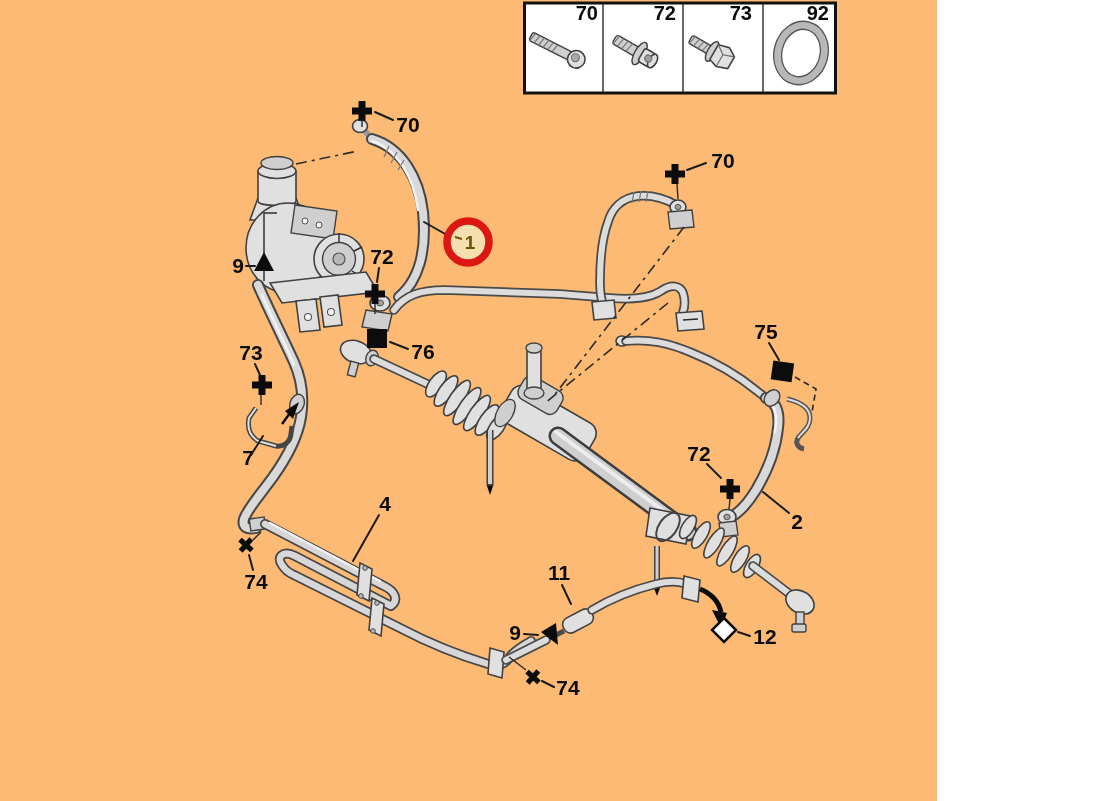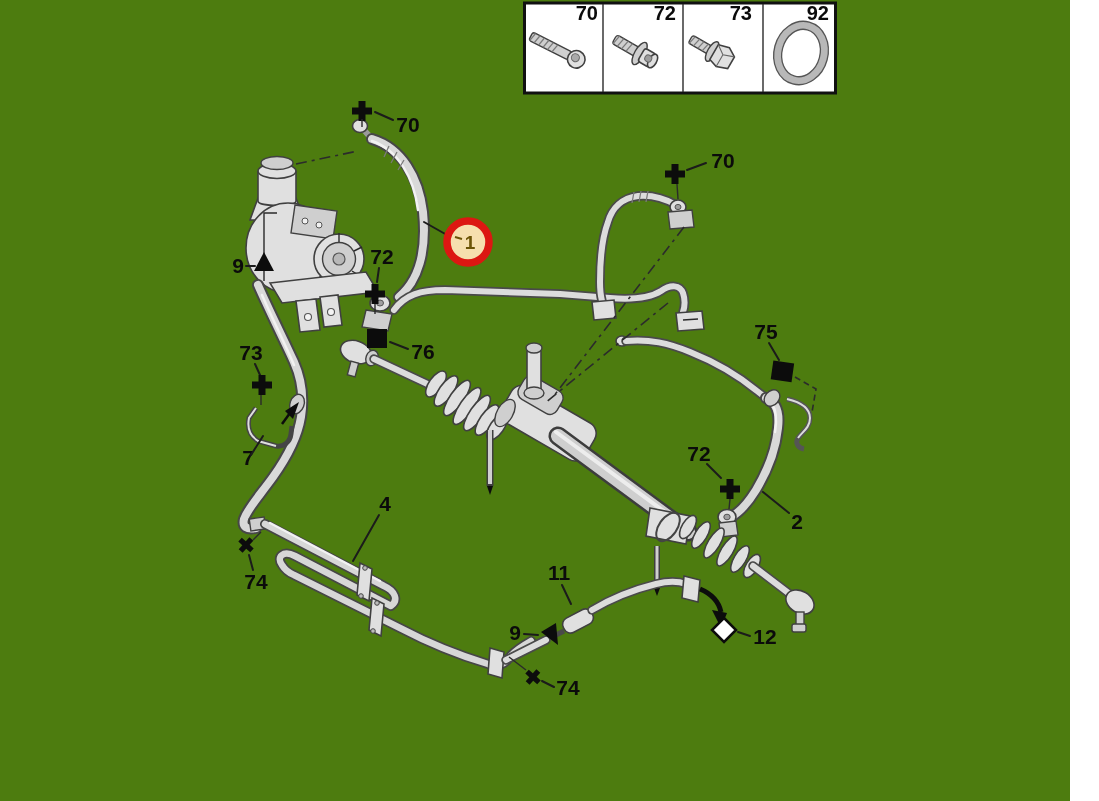"70" .stage { background: #4d7c0f -> #fdba74; width: 1070px -> 937px }
